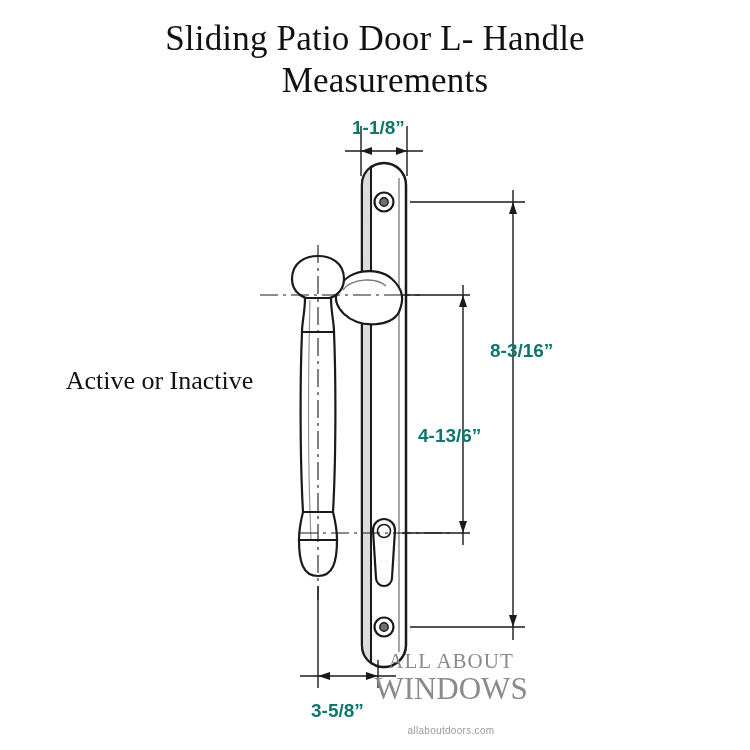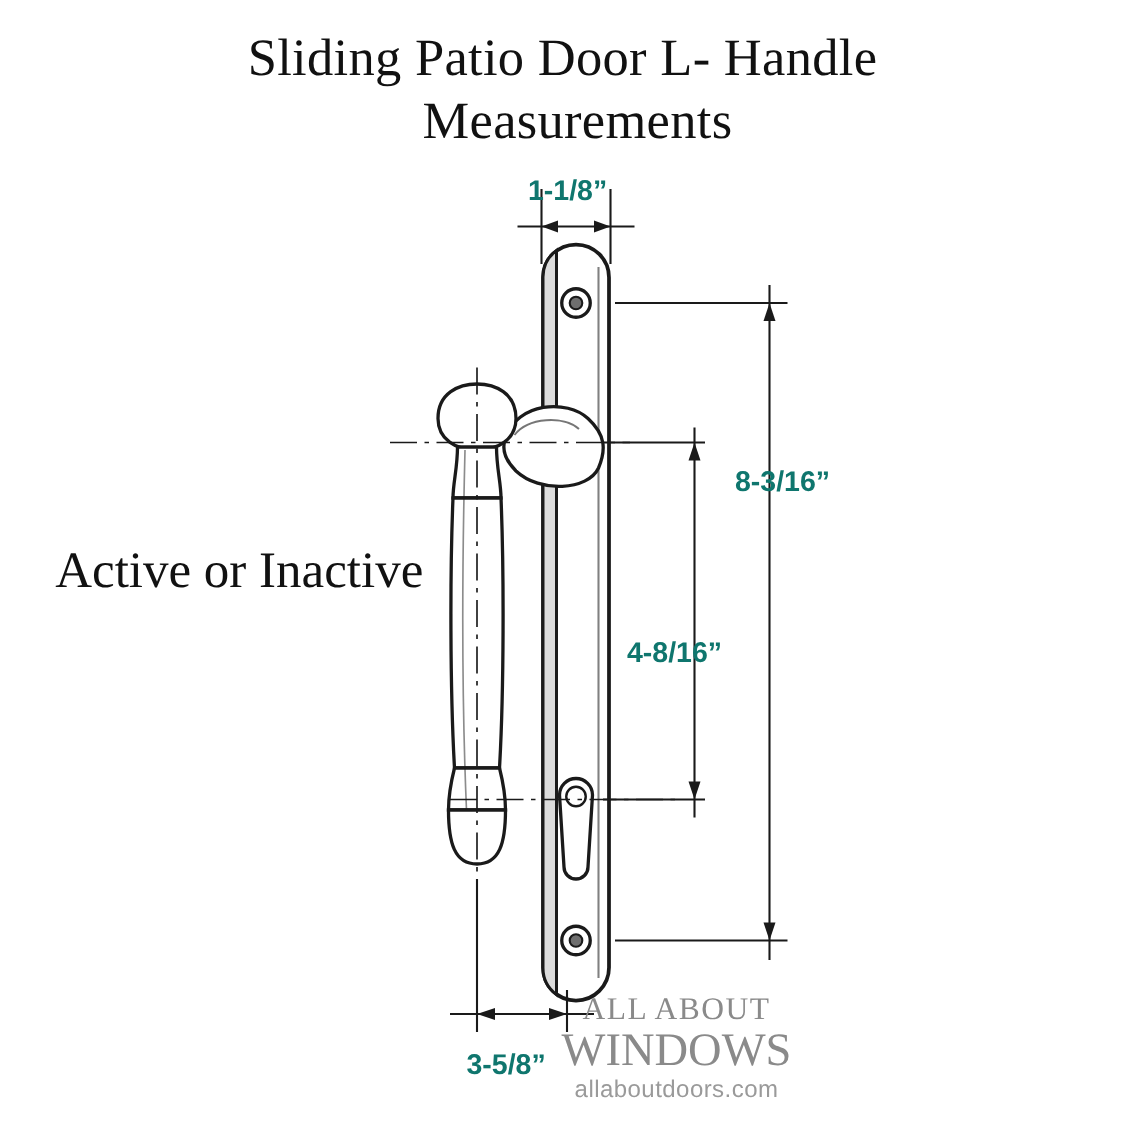"8-3/16”" div.label { top: 311px -> 340px }
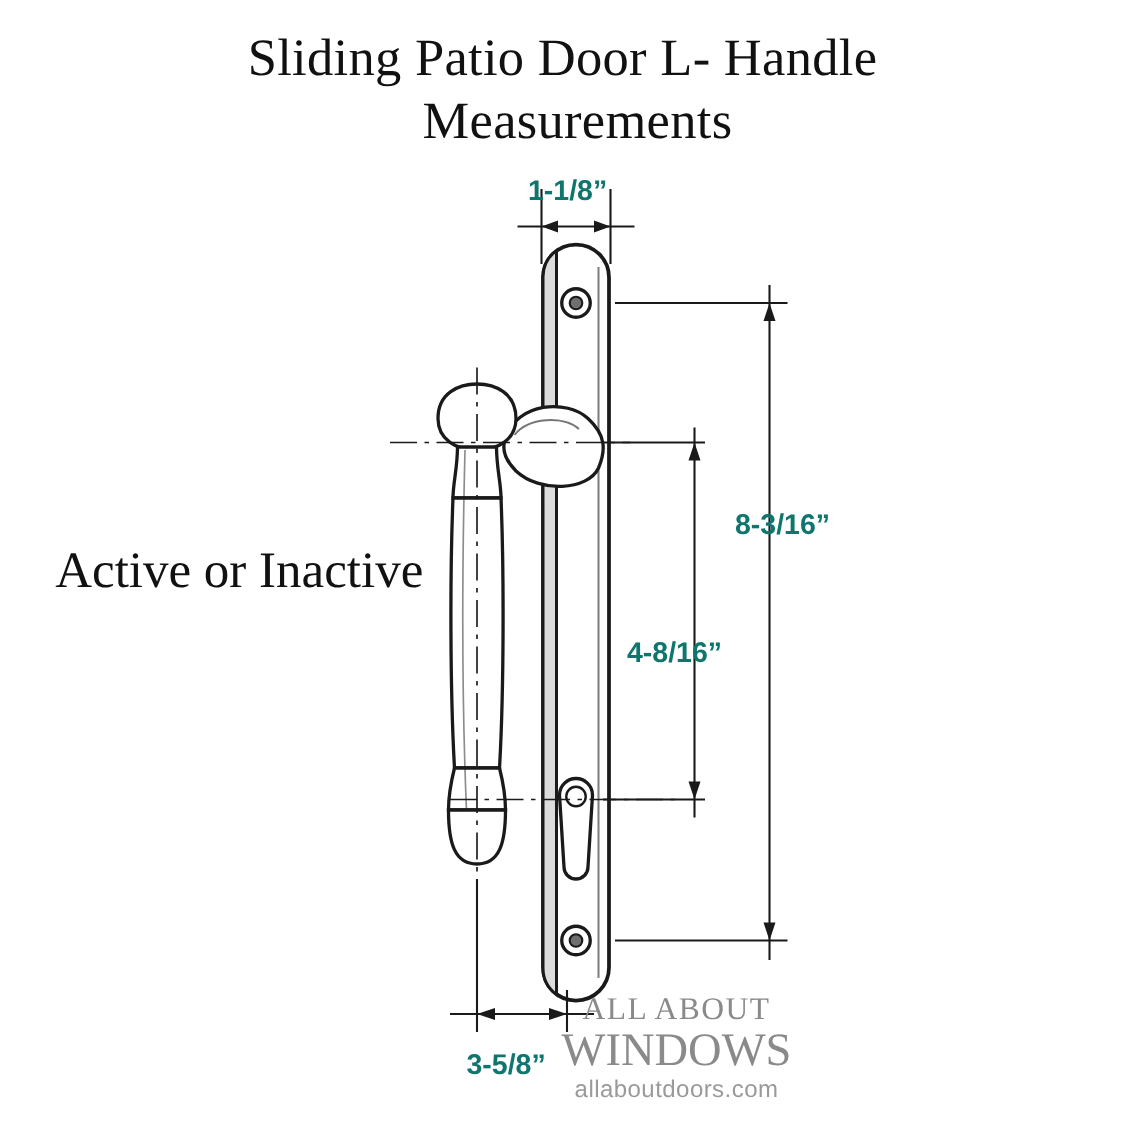"Active or Inactive" .caption { font-size: 34px -> 26px }
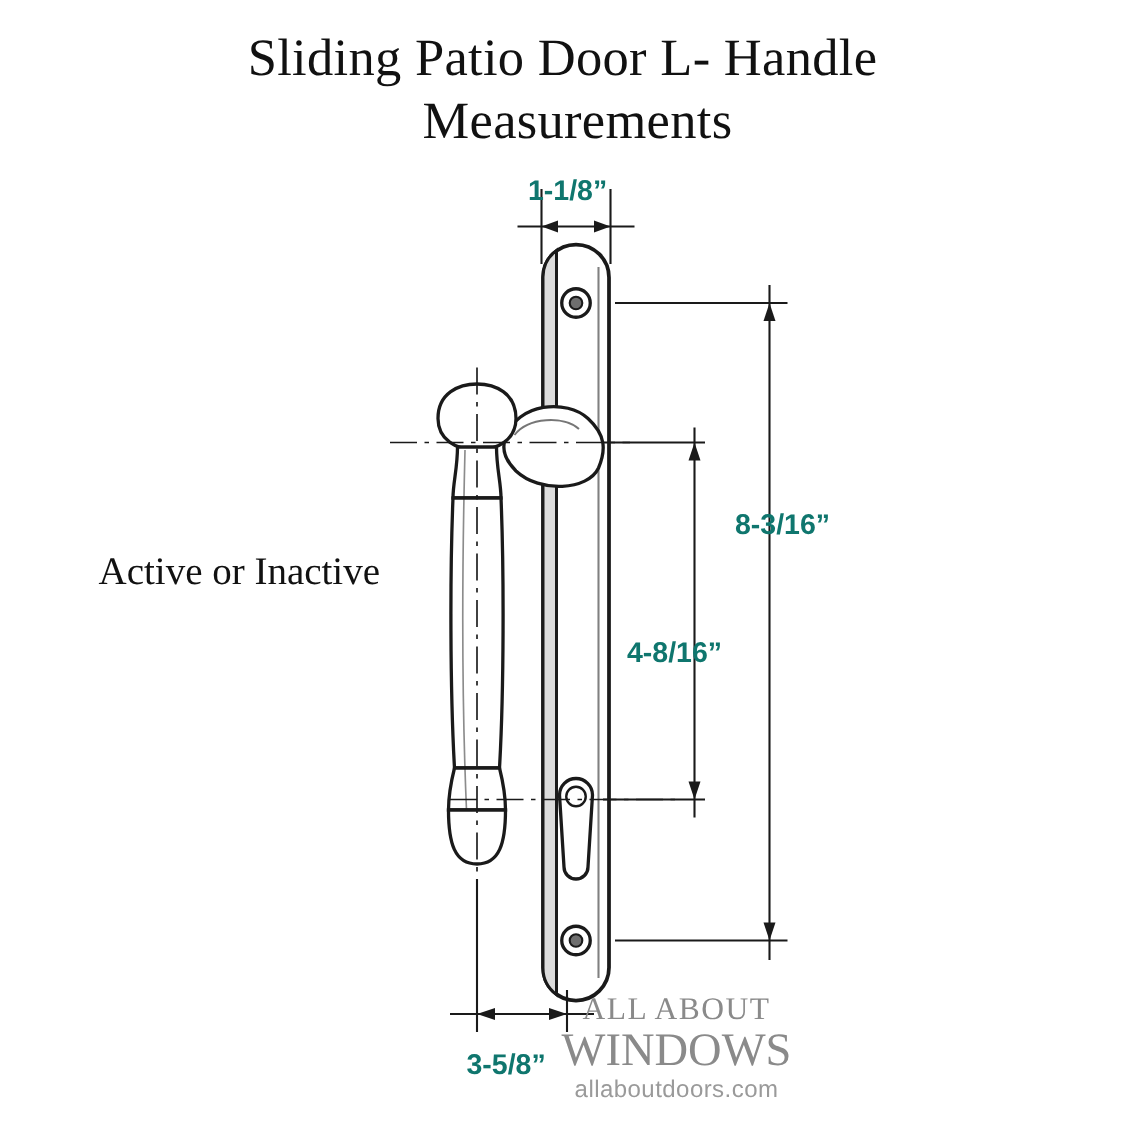"4-8/16”" div.label { text: 4-8/16 -> 4-13/6 }
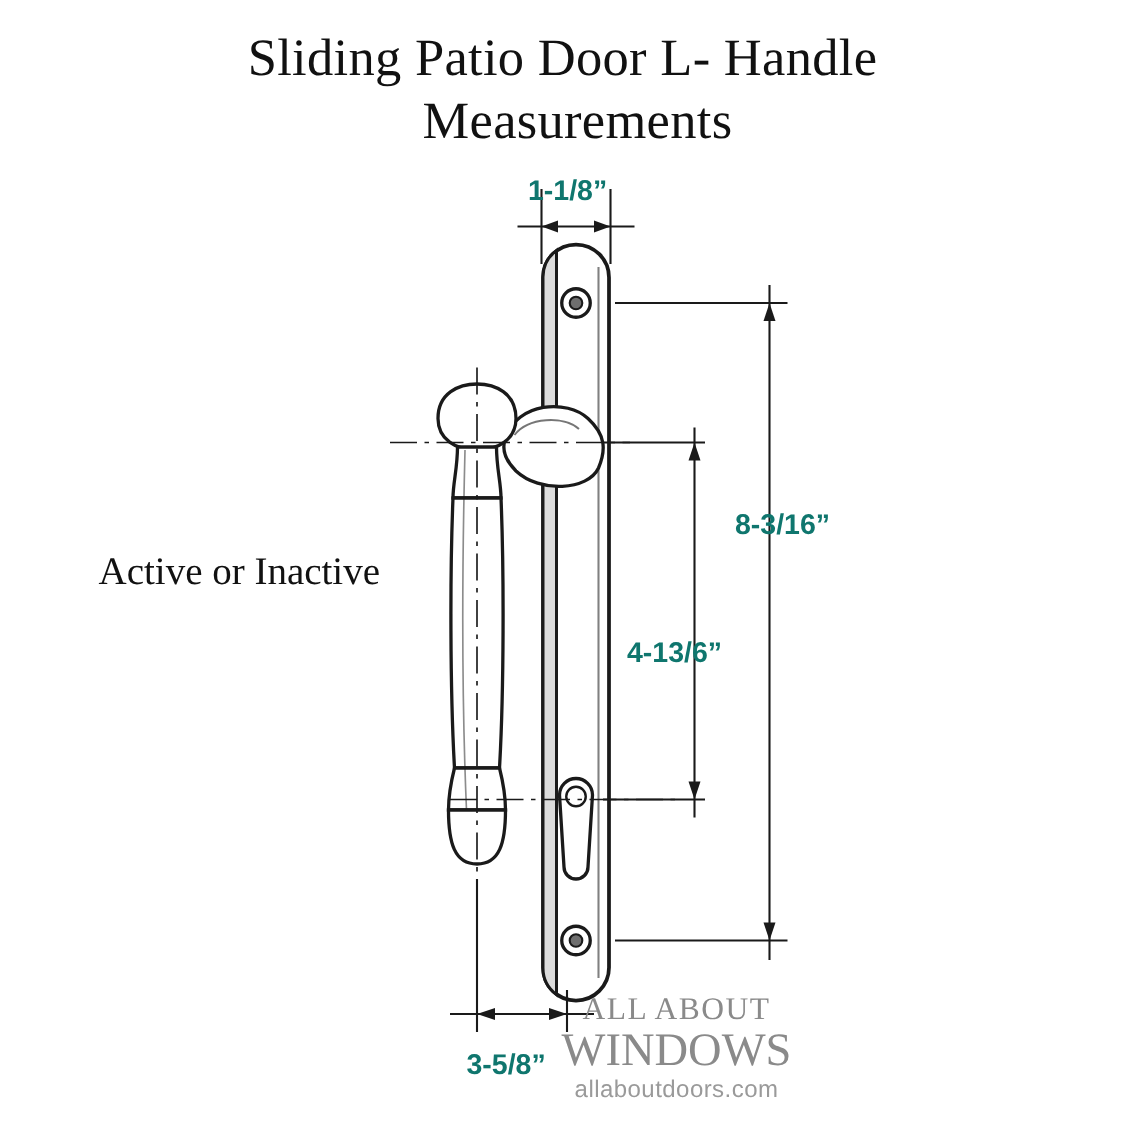"allaboutdoors.com" .logo .url { font-size: 16px -> 10px; margin-top: 2px -> 20px }
